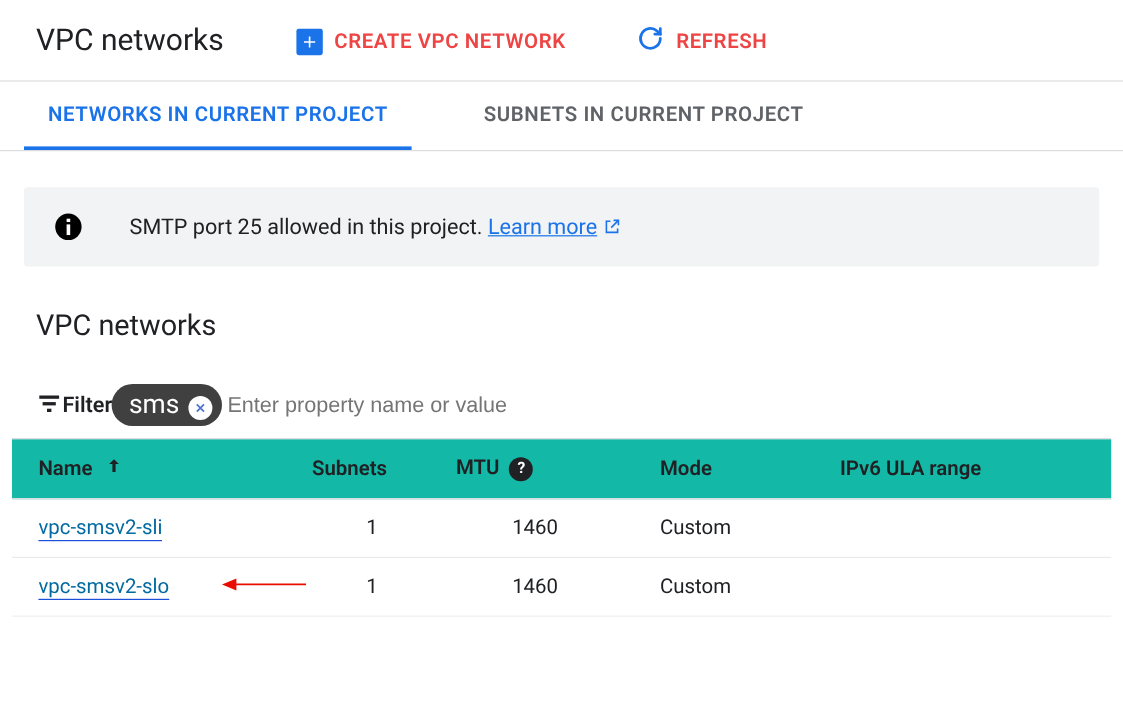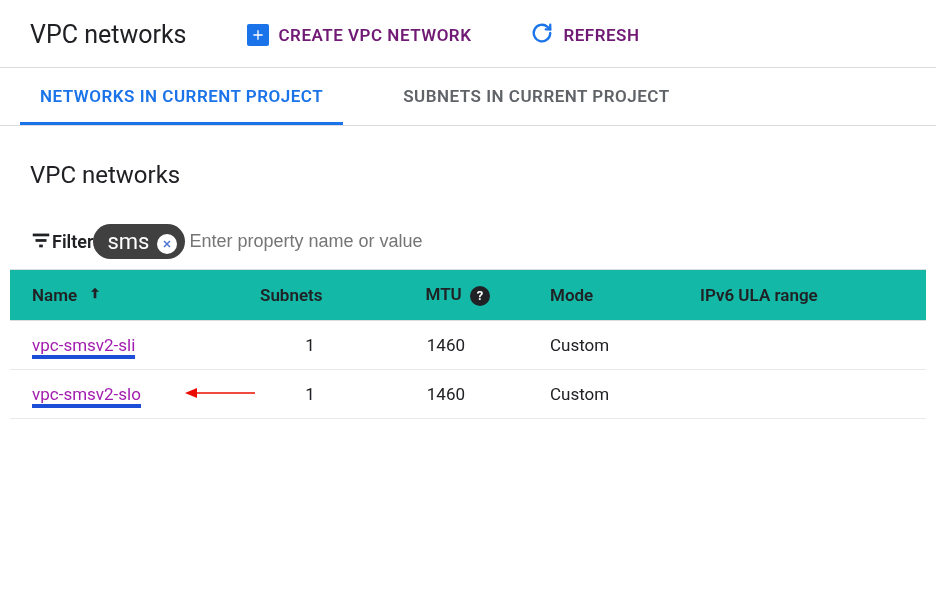"CREATE VPC NETWORK" .action-btn { color: #701a75 -> #ef4444 }
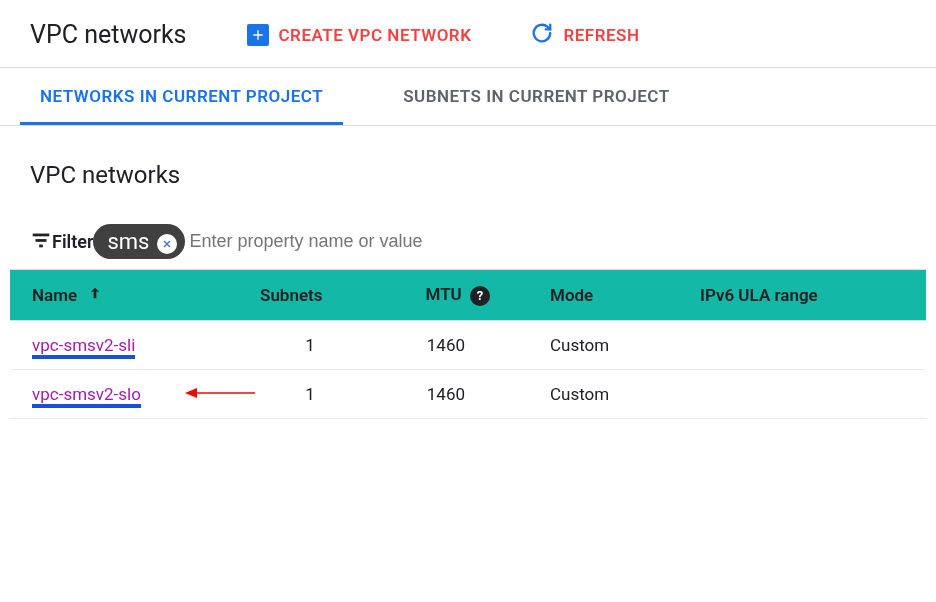"SMTP port 25 allowed in" div.info-banner { html: none -> <div> <span> <svg> <rect></rect> <rect></rect> </svg> </span> <span> <span>SMTP port 25 allowed in this project. </span> <span> <span>Learn more</span> <svg> <path></path> <path></path> <path></path> </svg> </span> </span> </div> }
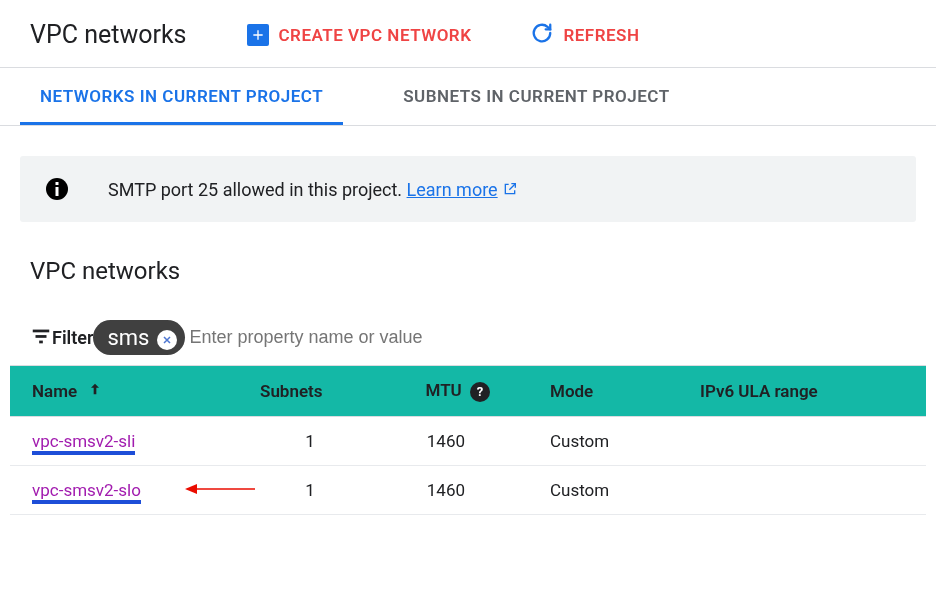"MTU ?" th { text-align: right -> left }
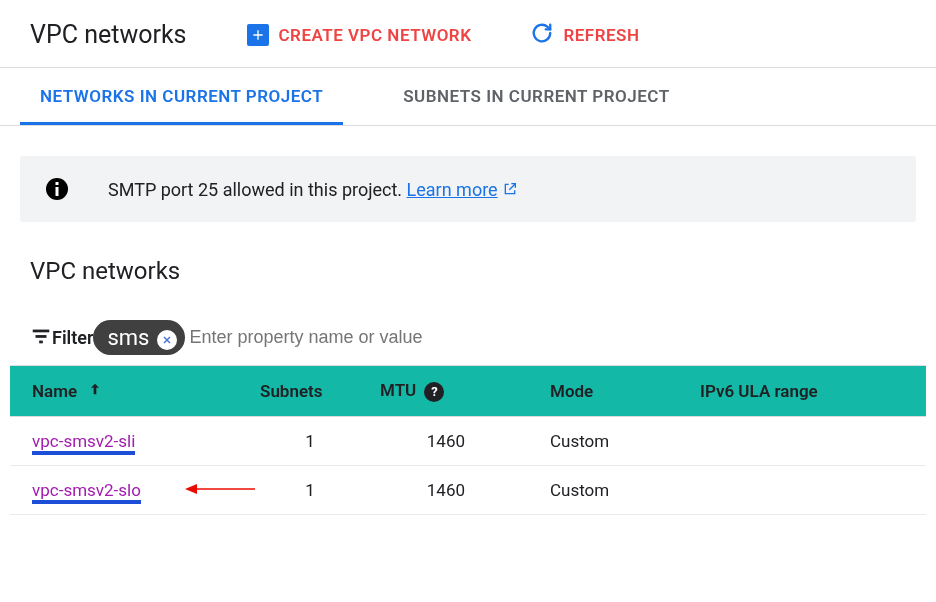"vpc-smsv2-sli" .name-link { border-bottom: 4px solid #1d4ed8 -> 1px solid #1d4ed8; color: #a21caf -> #0369a1 }
